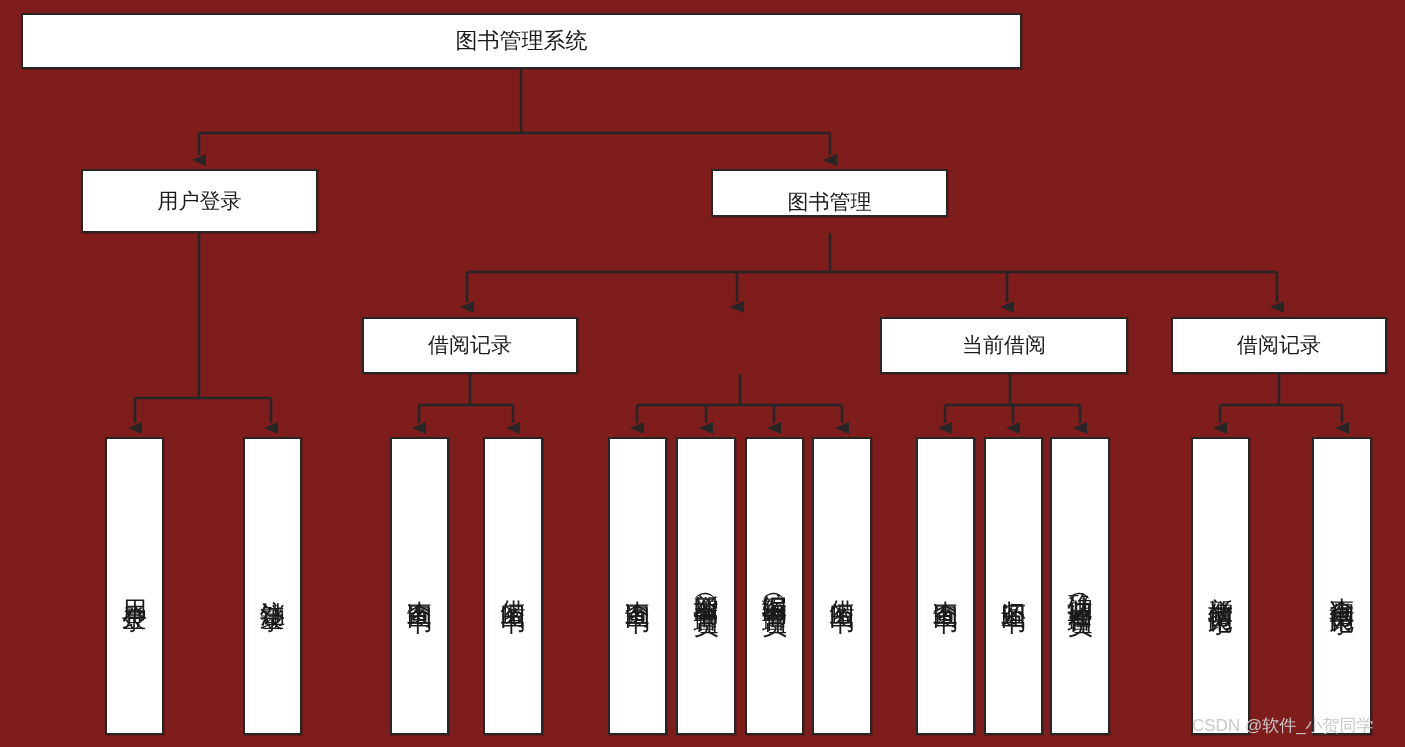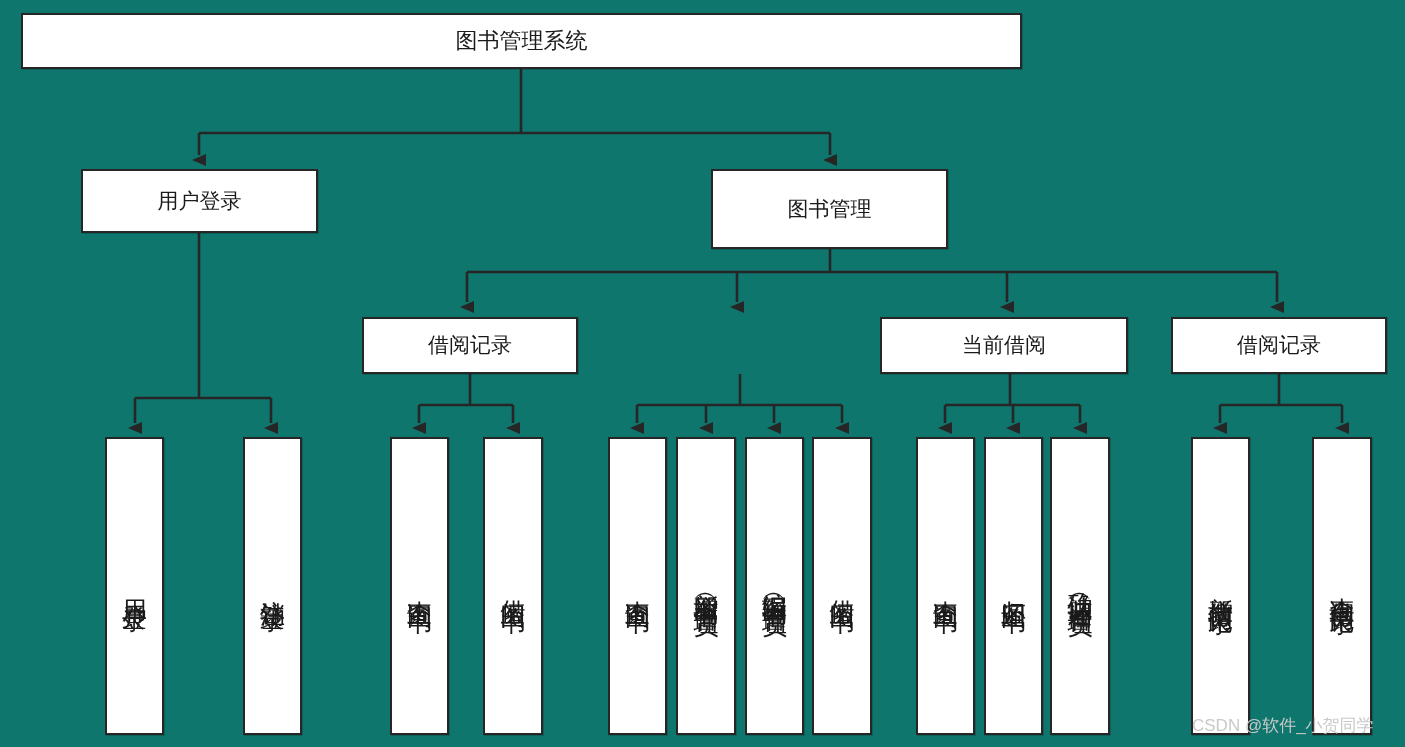"图书管理系统" #canvas { background: #0f766e -> #7f1d1d }
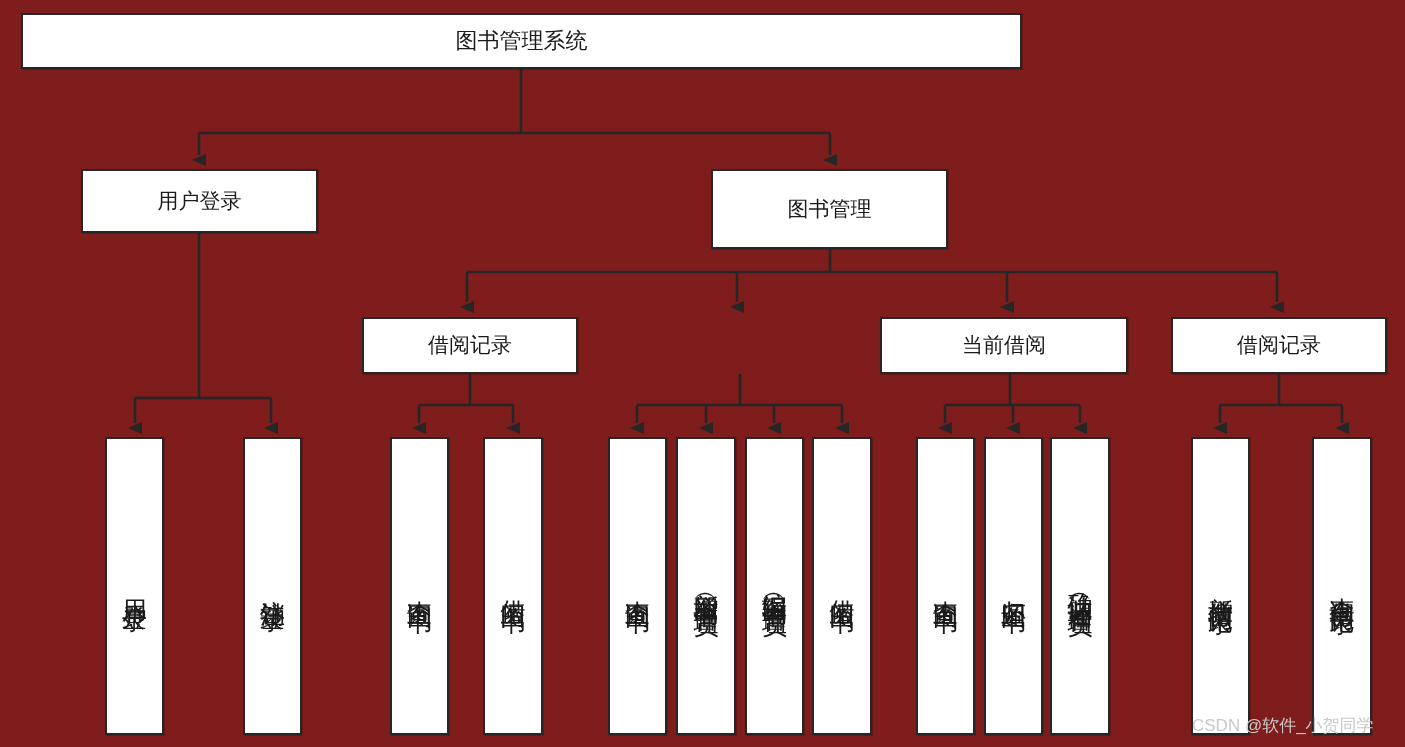"图书管理" div.node { align-items: none -> flex-end; height: 80px -> 48px }
